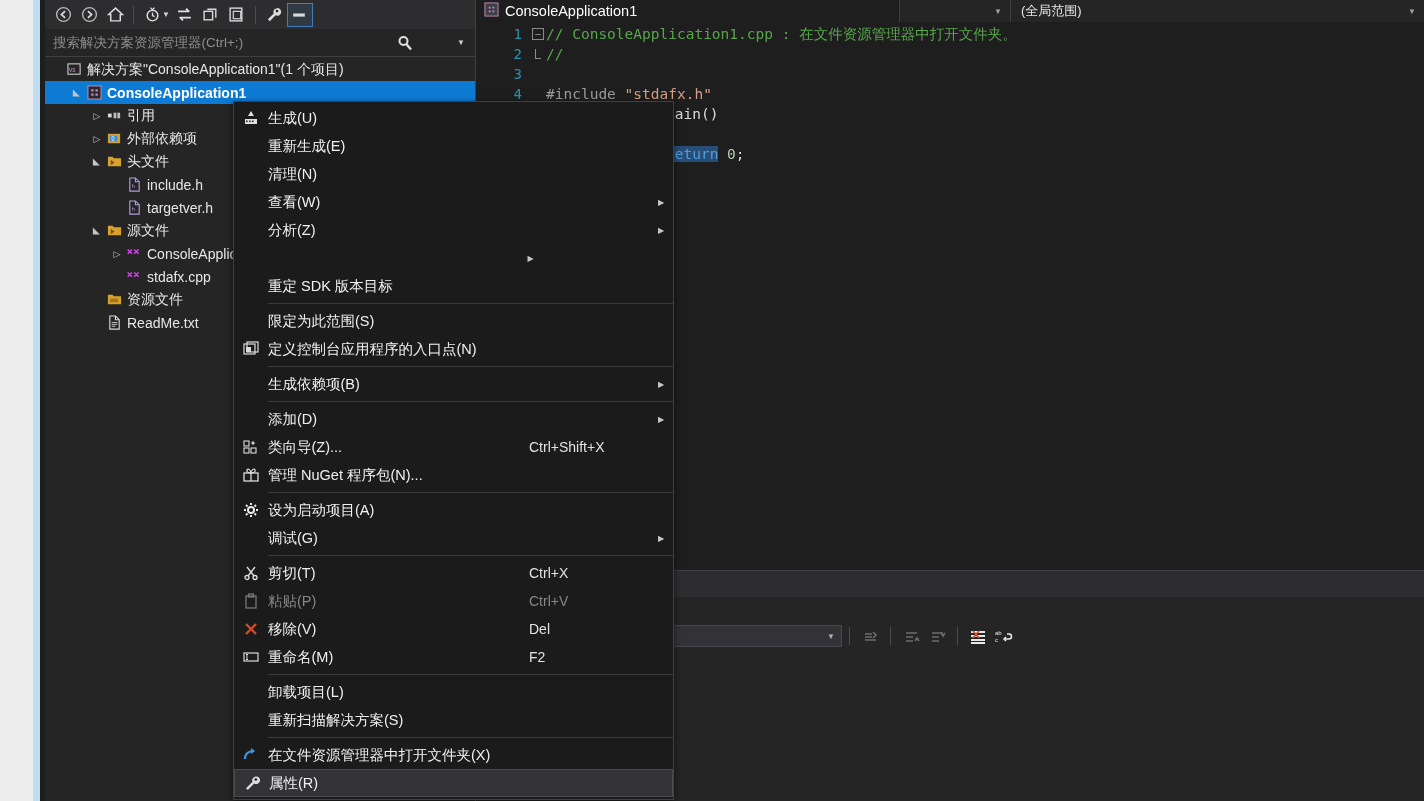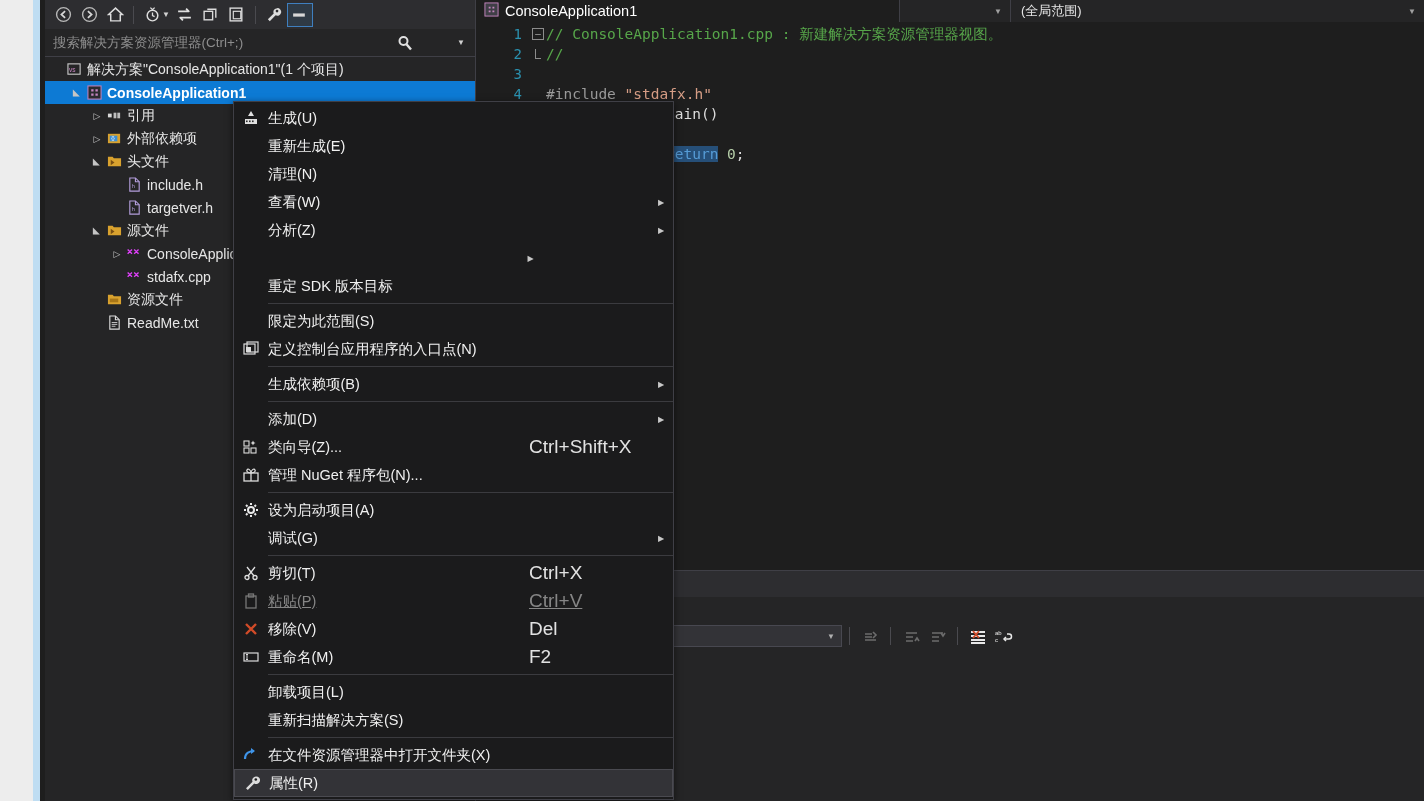"// ConsoleApplication1.cpp :" span.c-comment { text: 新建解决方案资源管理器视图 -> 在文件资源管理器中打开文件夹 }
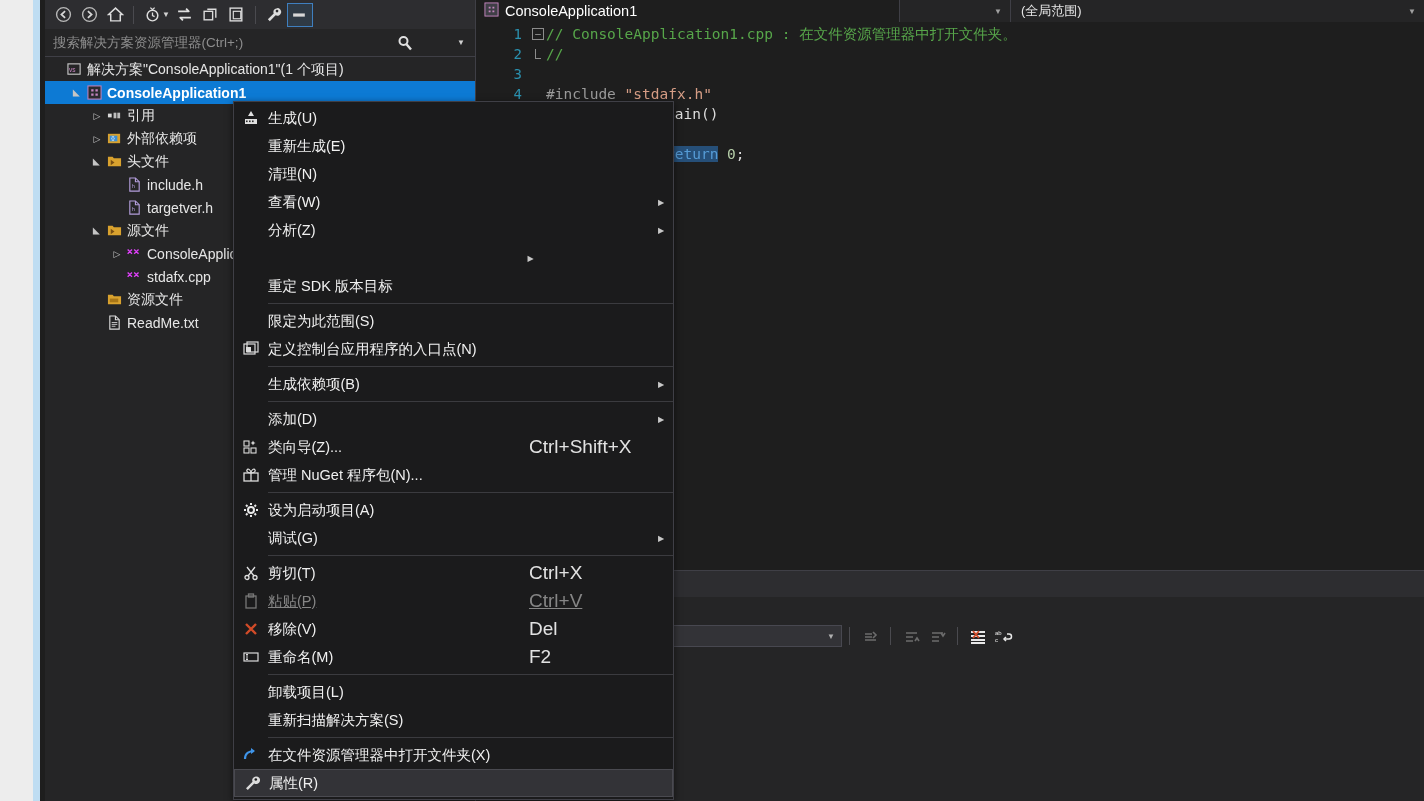"Ctrl+Shift+X" .ctx-shortcut { font-size: 19px -> 14px }
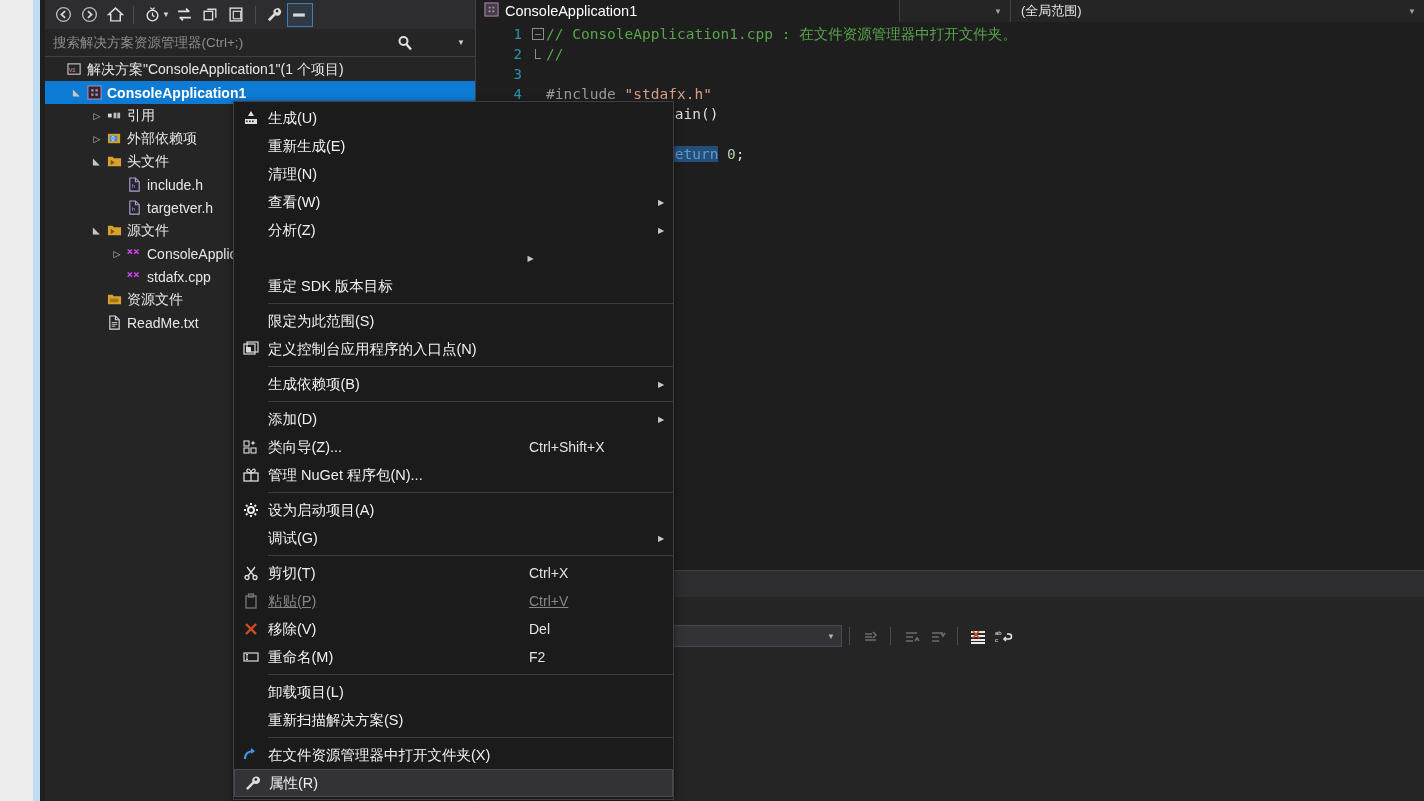"粘贴(P)" .ctx-item.disabled { text-decoration: underline -> none }
